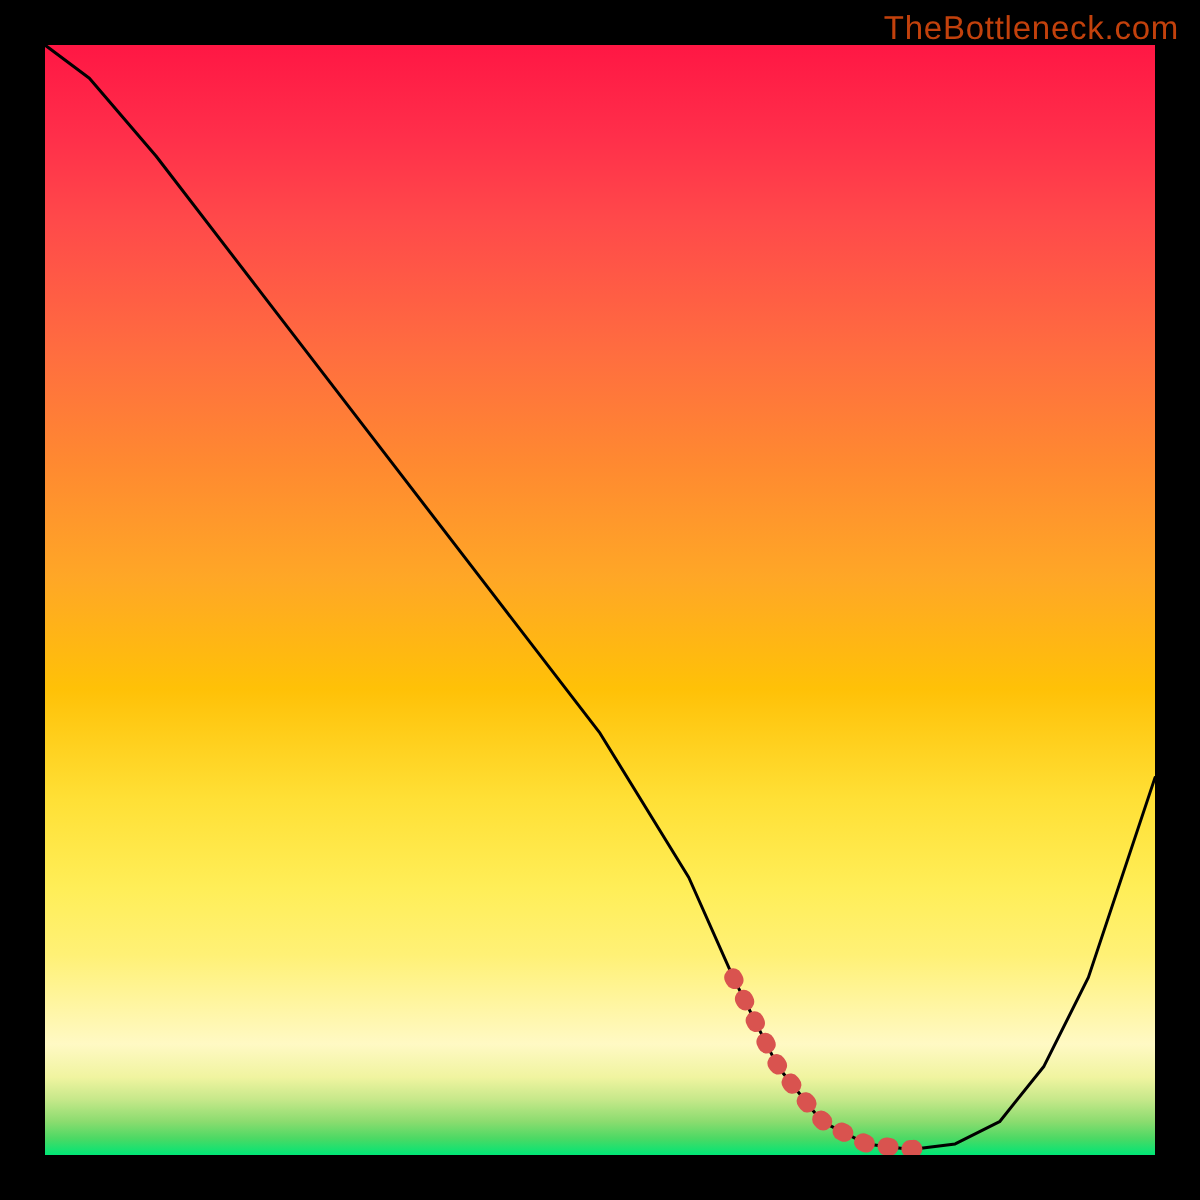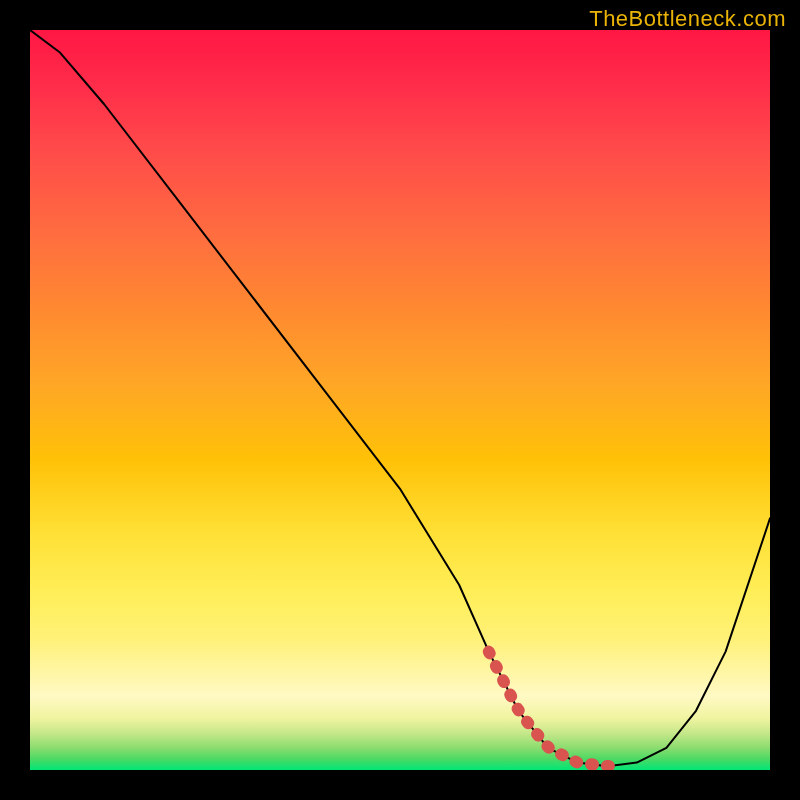"TheBottleneck.com" .watermark { color: #eab308 -> #c2410c }
